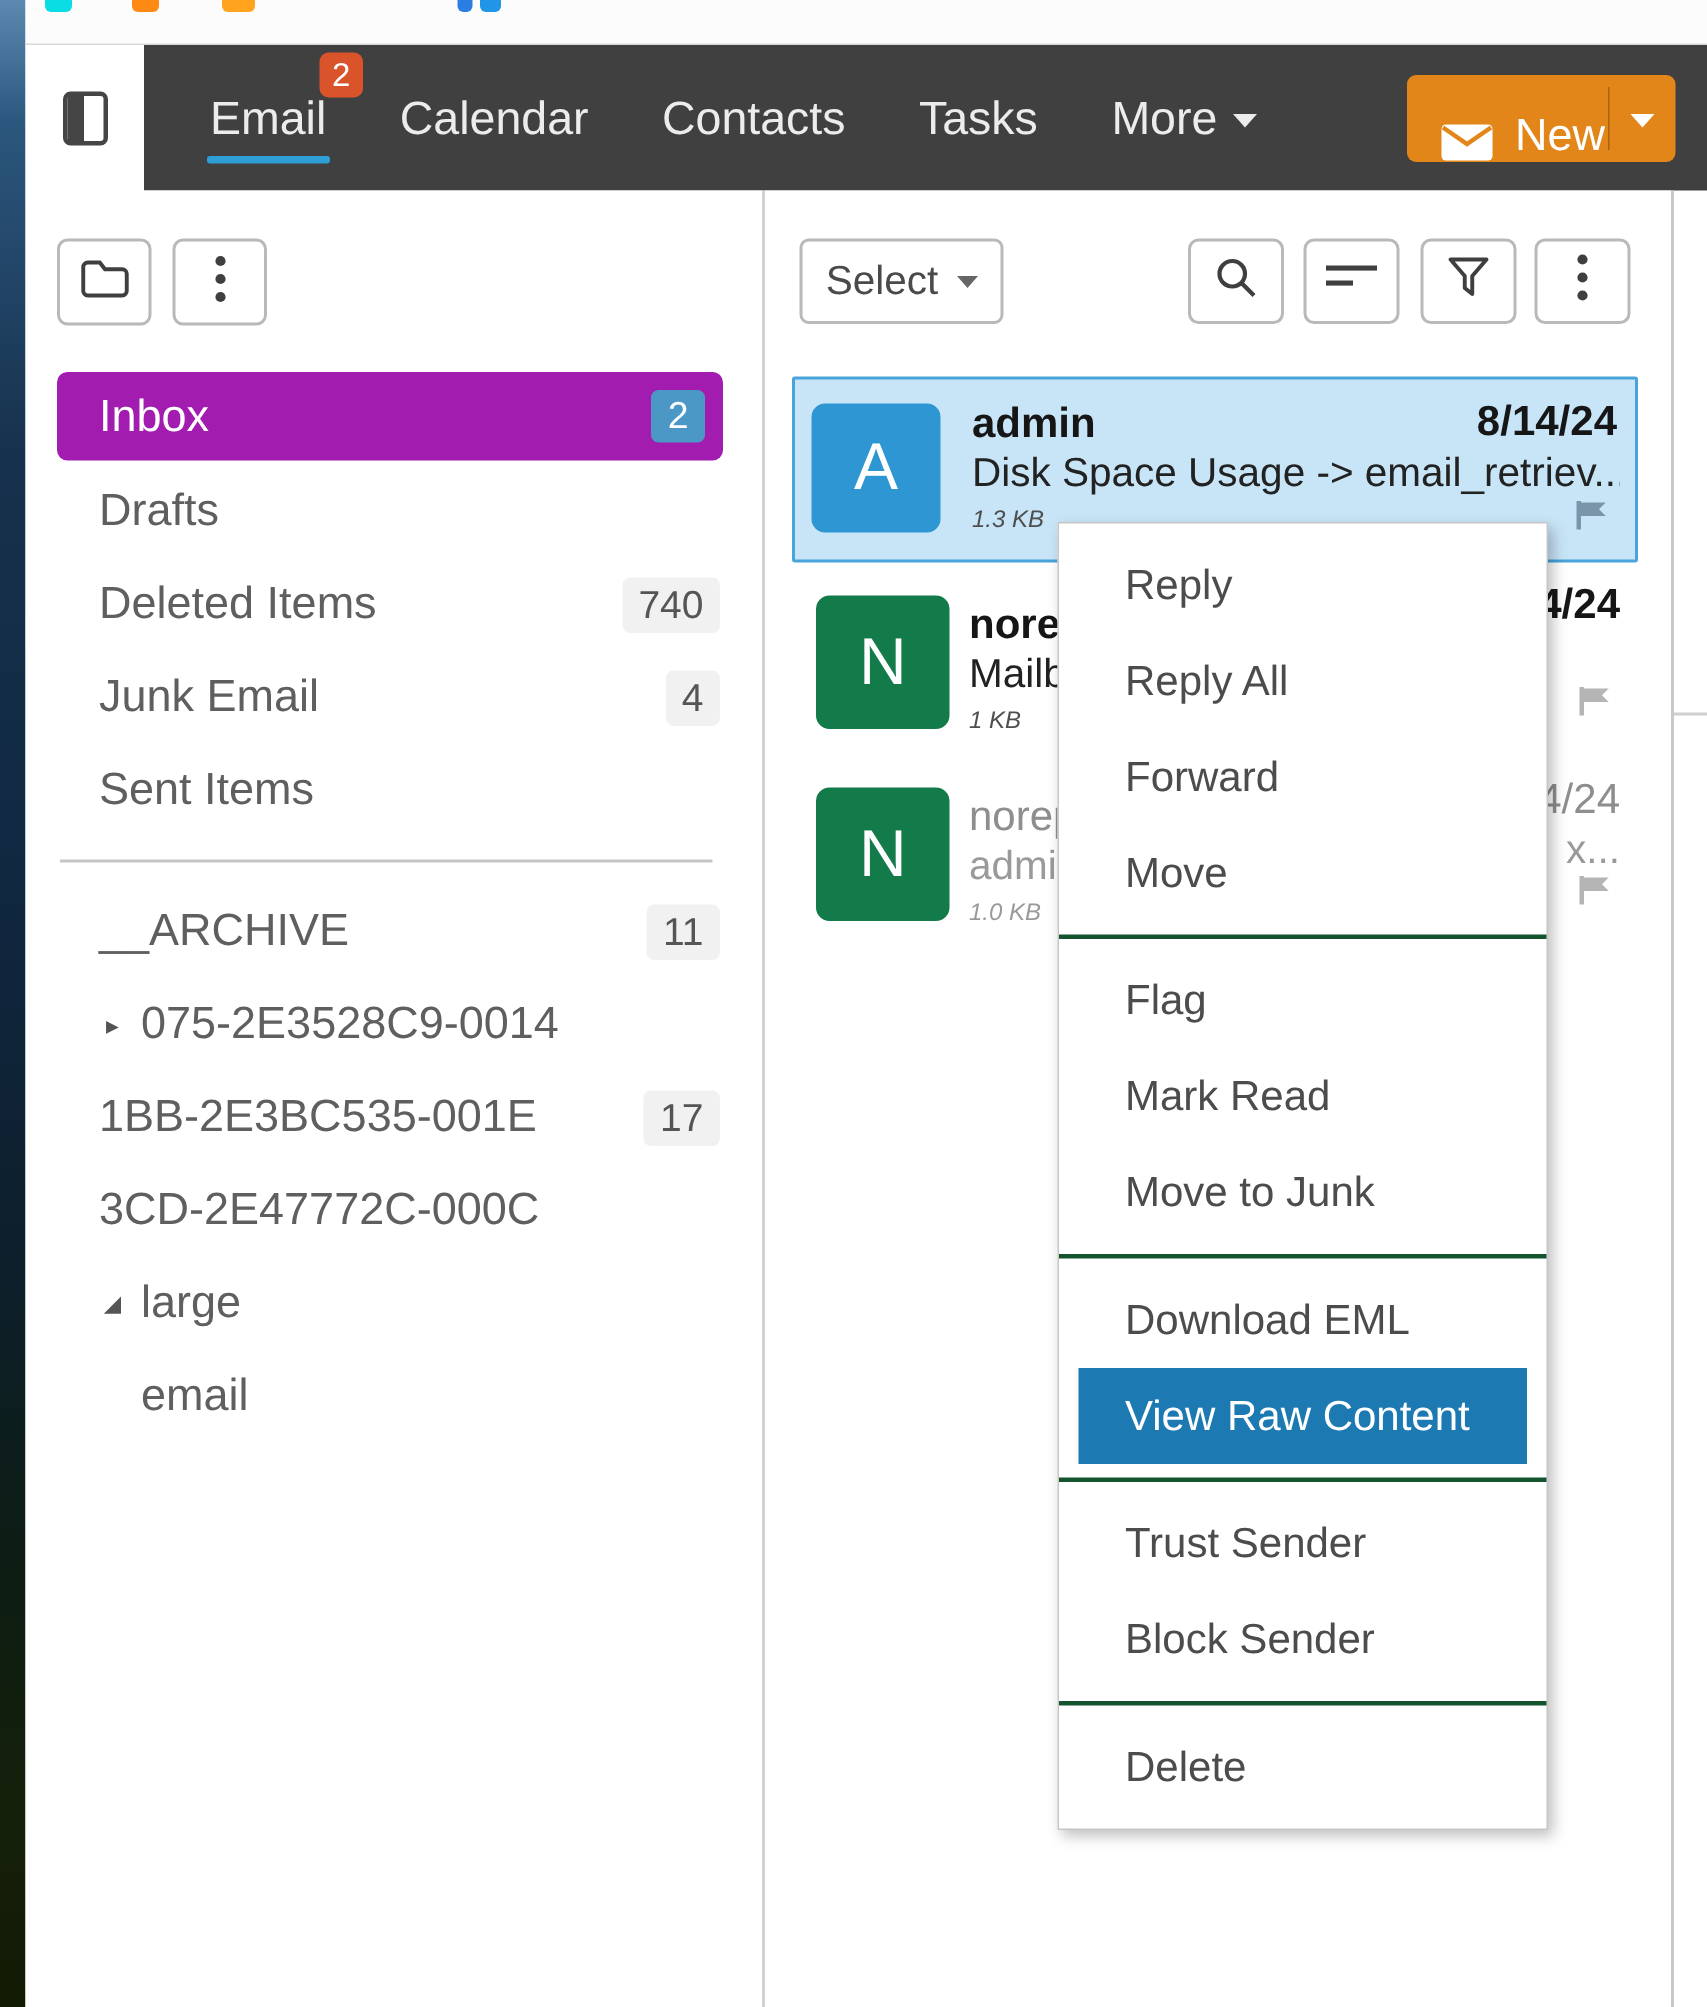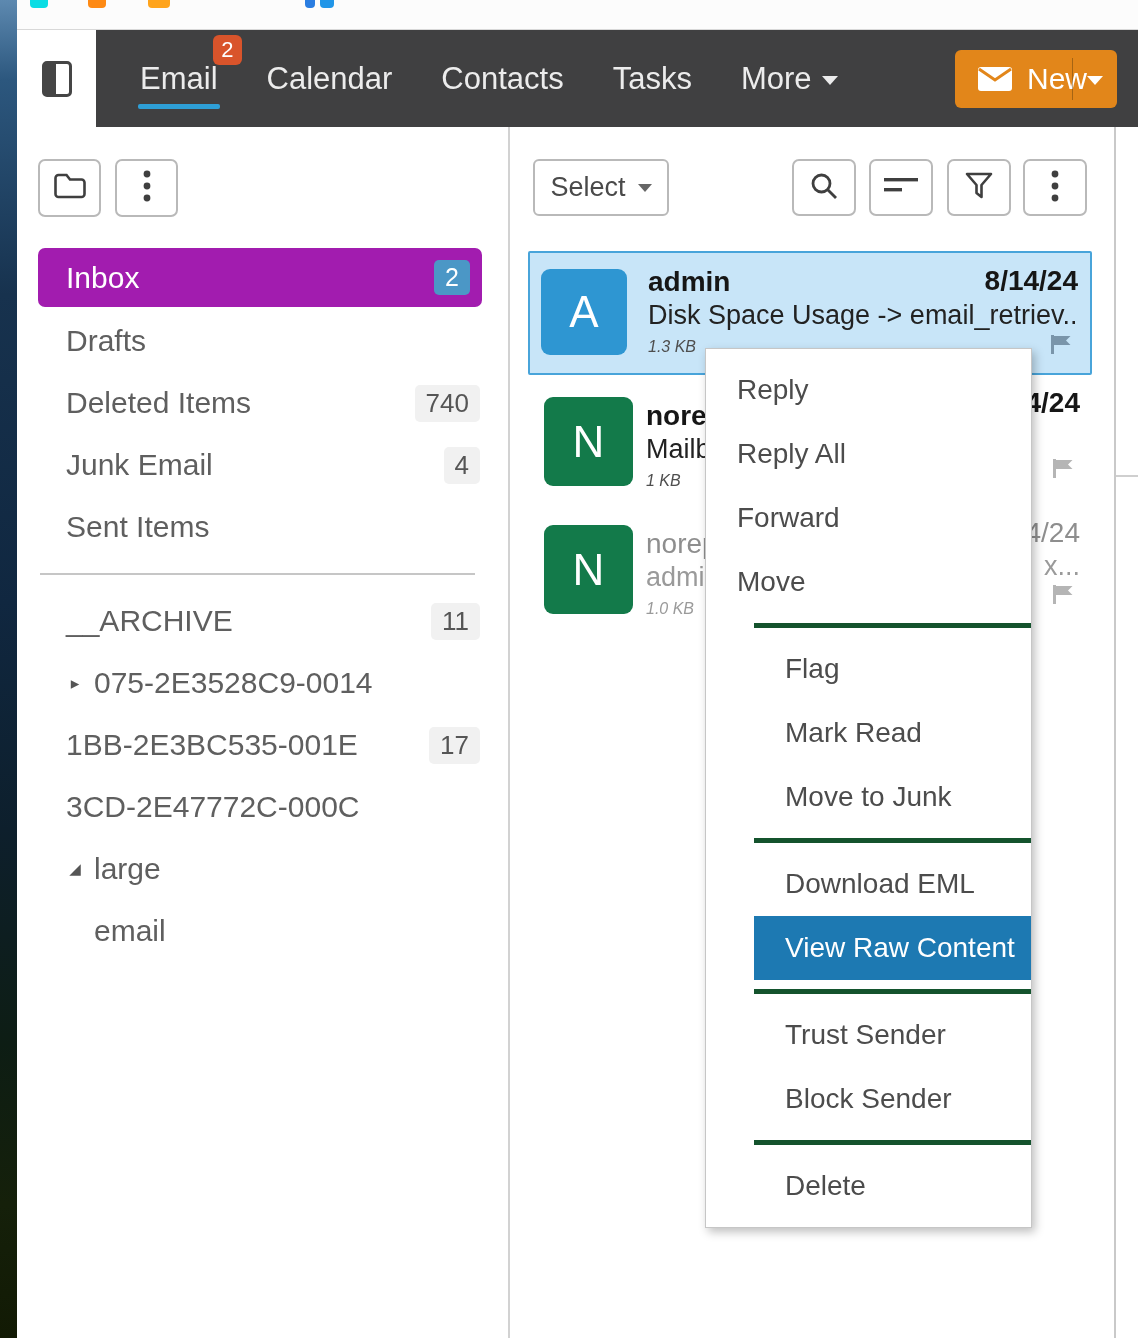"New" .new-btn { align-items: center -> flex-end; width: 162px -> 179px }
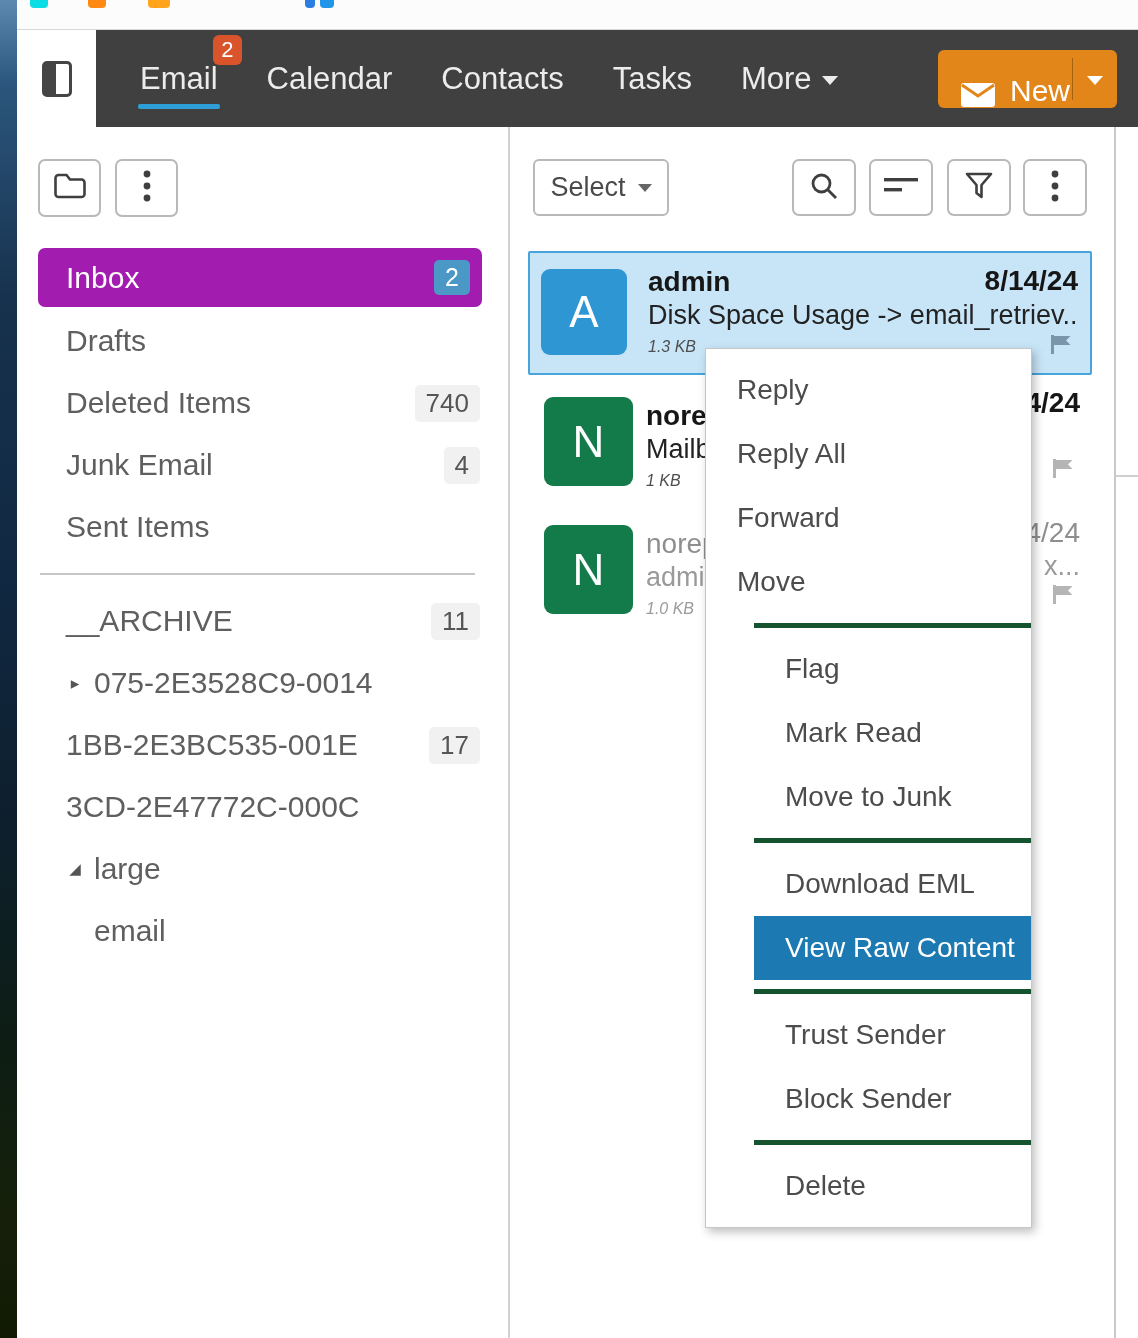"Reply" .ctx-section { padding: 9px 0 -> 9px 13px }
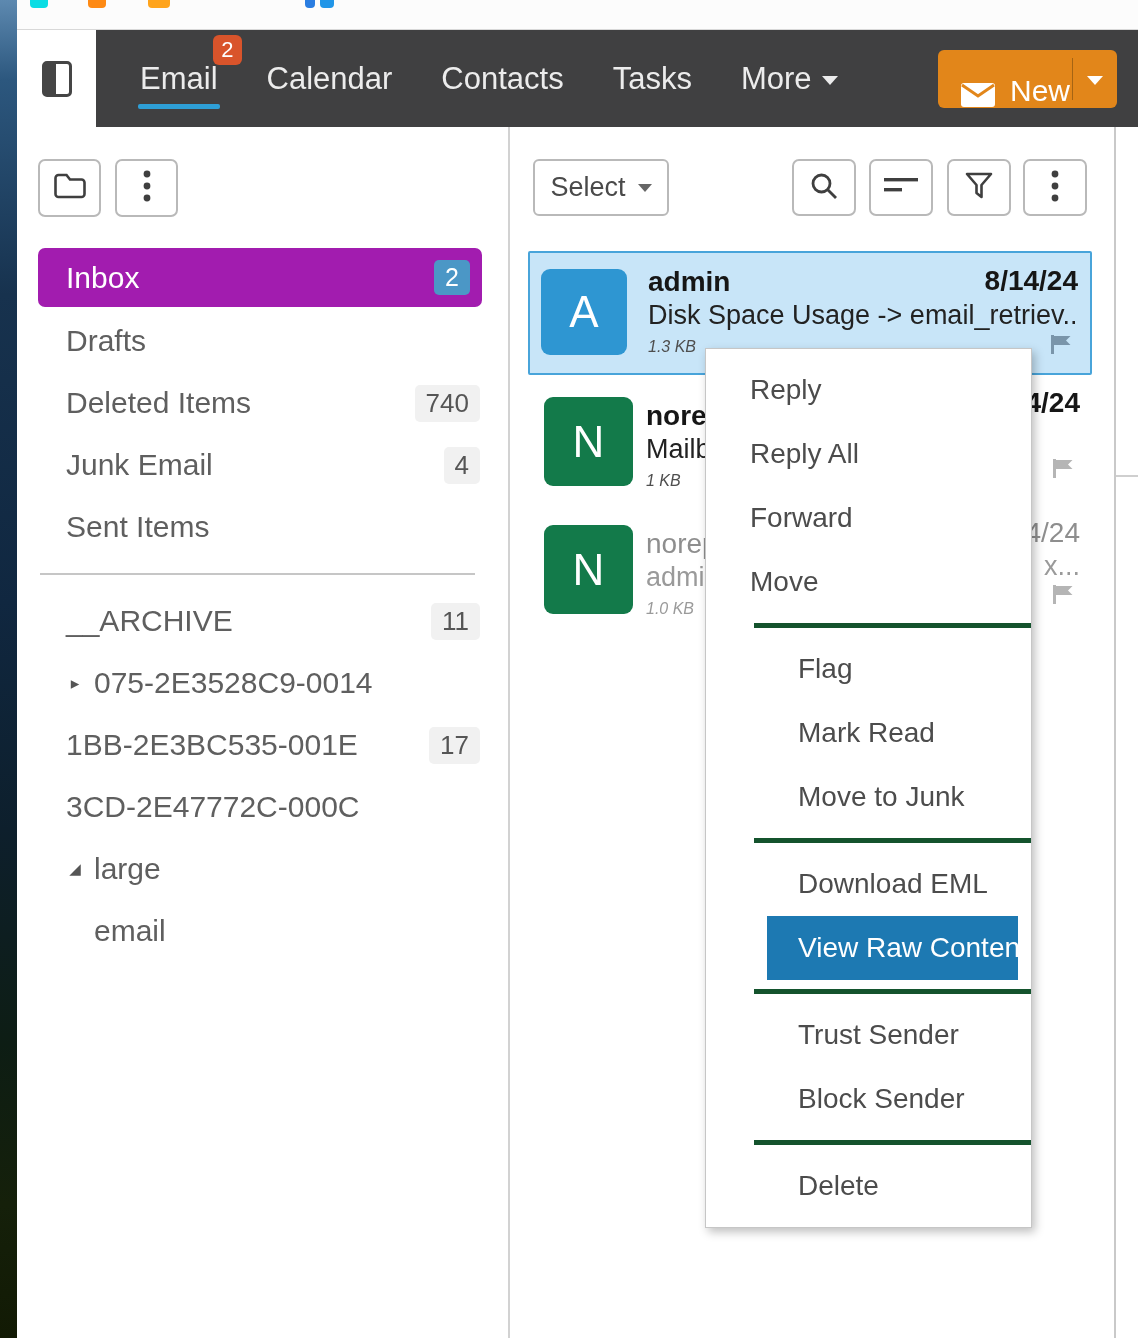"Flag" .ctx-section + .ctx-section { border-top: 5px solid #14532d -> 3px solid #14532d; margin-left: 48px -> none }
